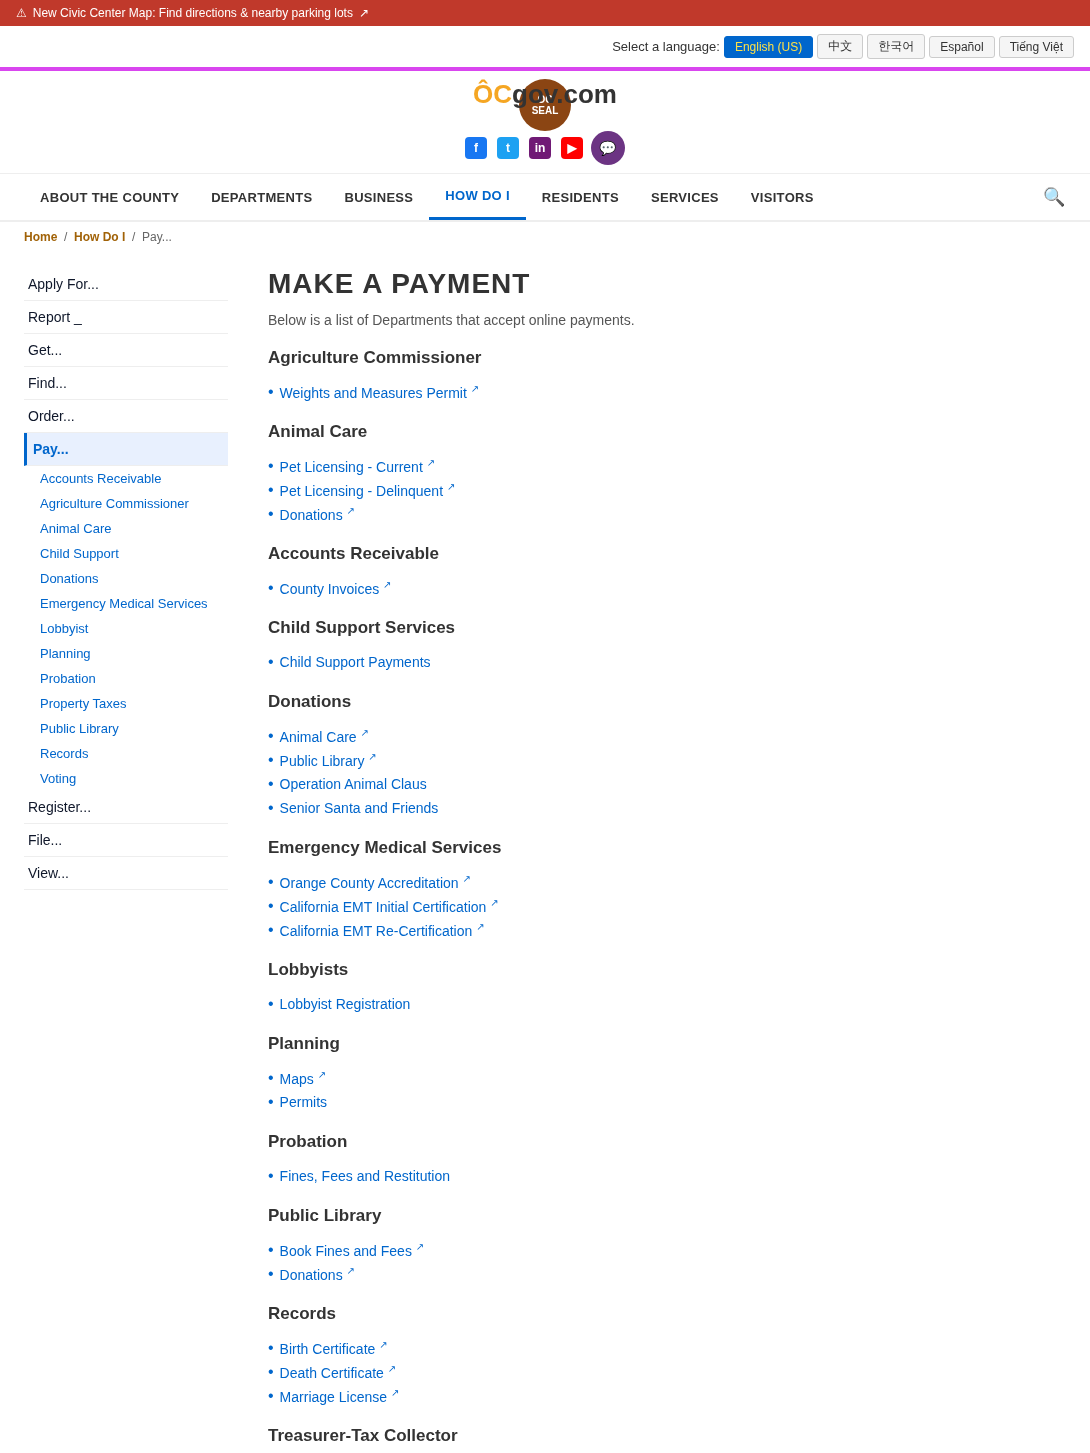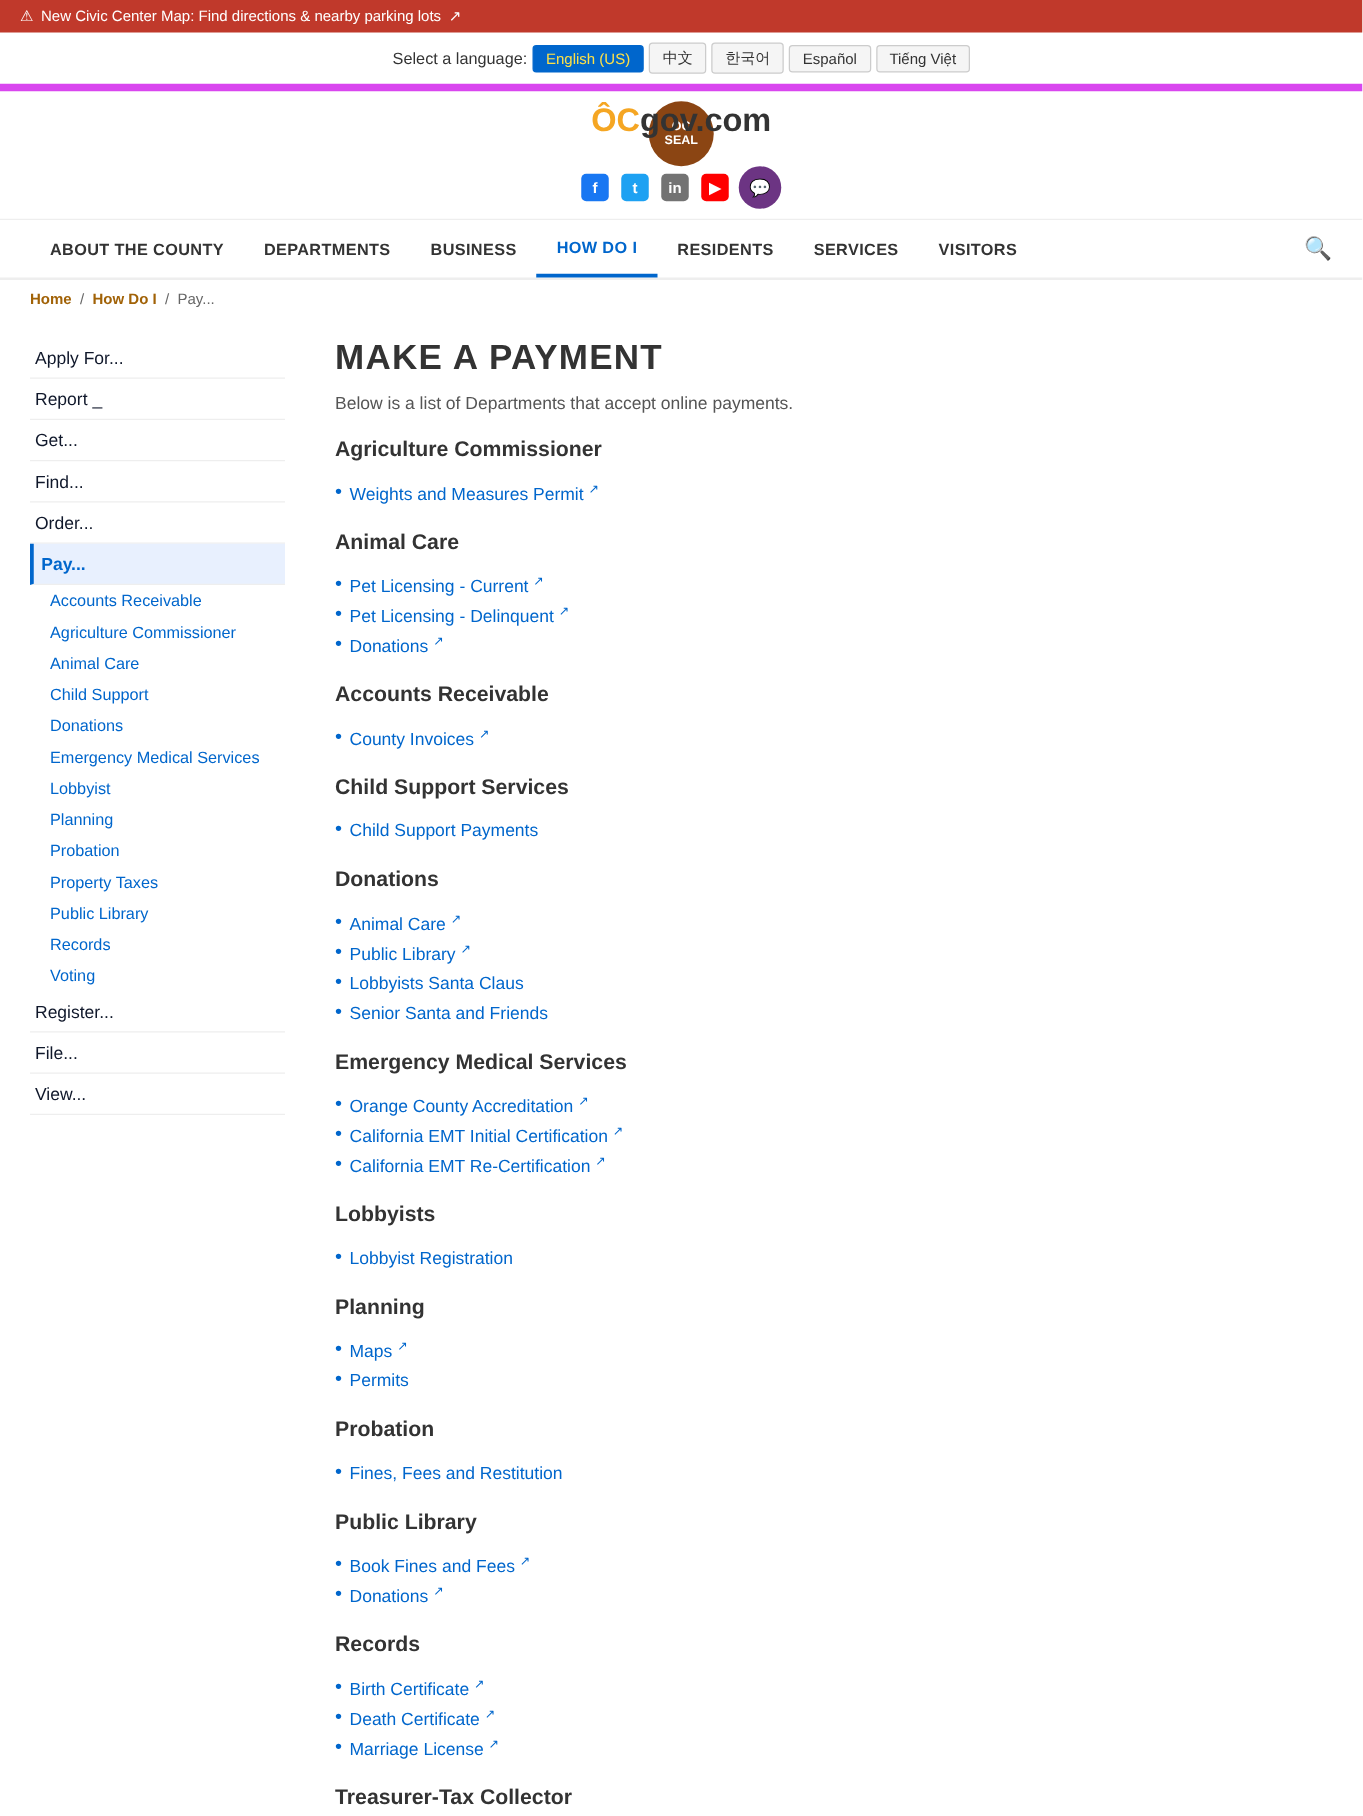"Select a language:" .lang-bar { border-bottom: 6px solid #d946ef -> 4px solid #d946ef; justify-content: center -> flex-end }
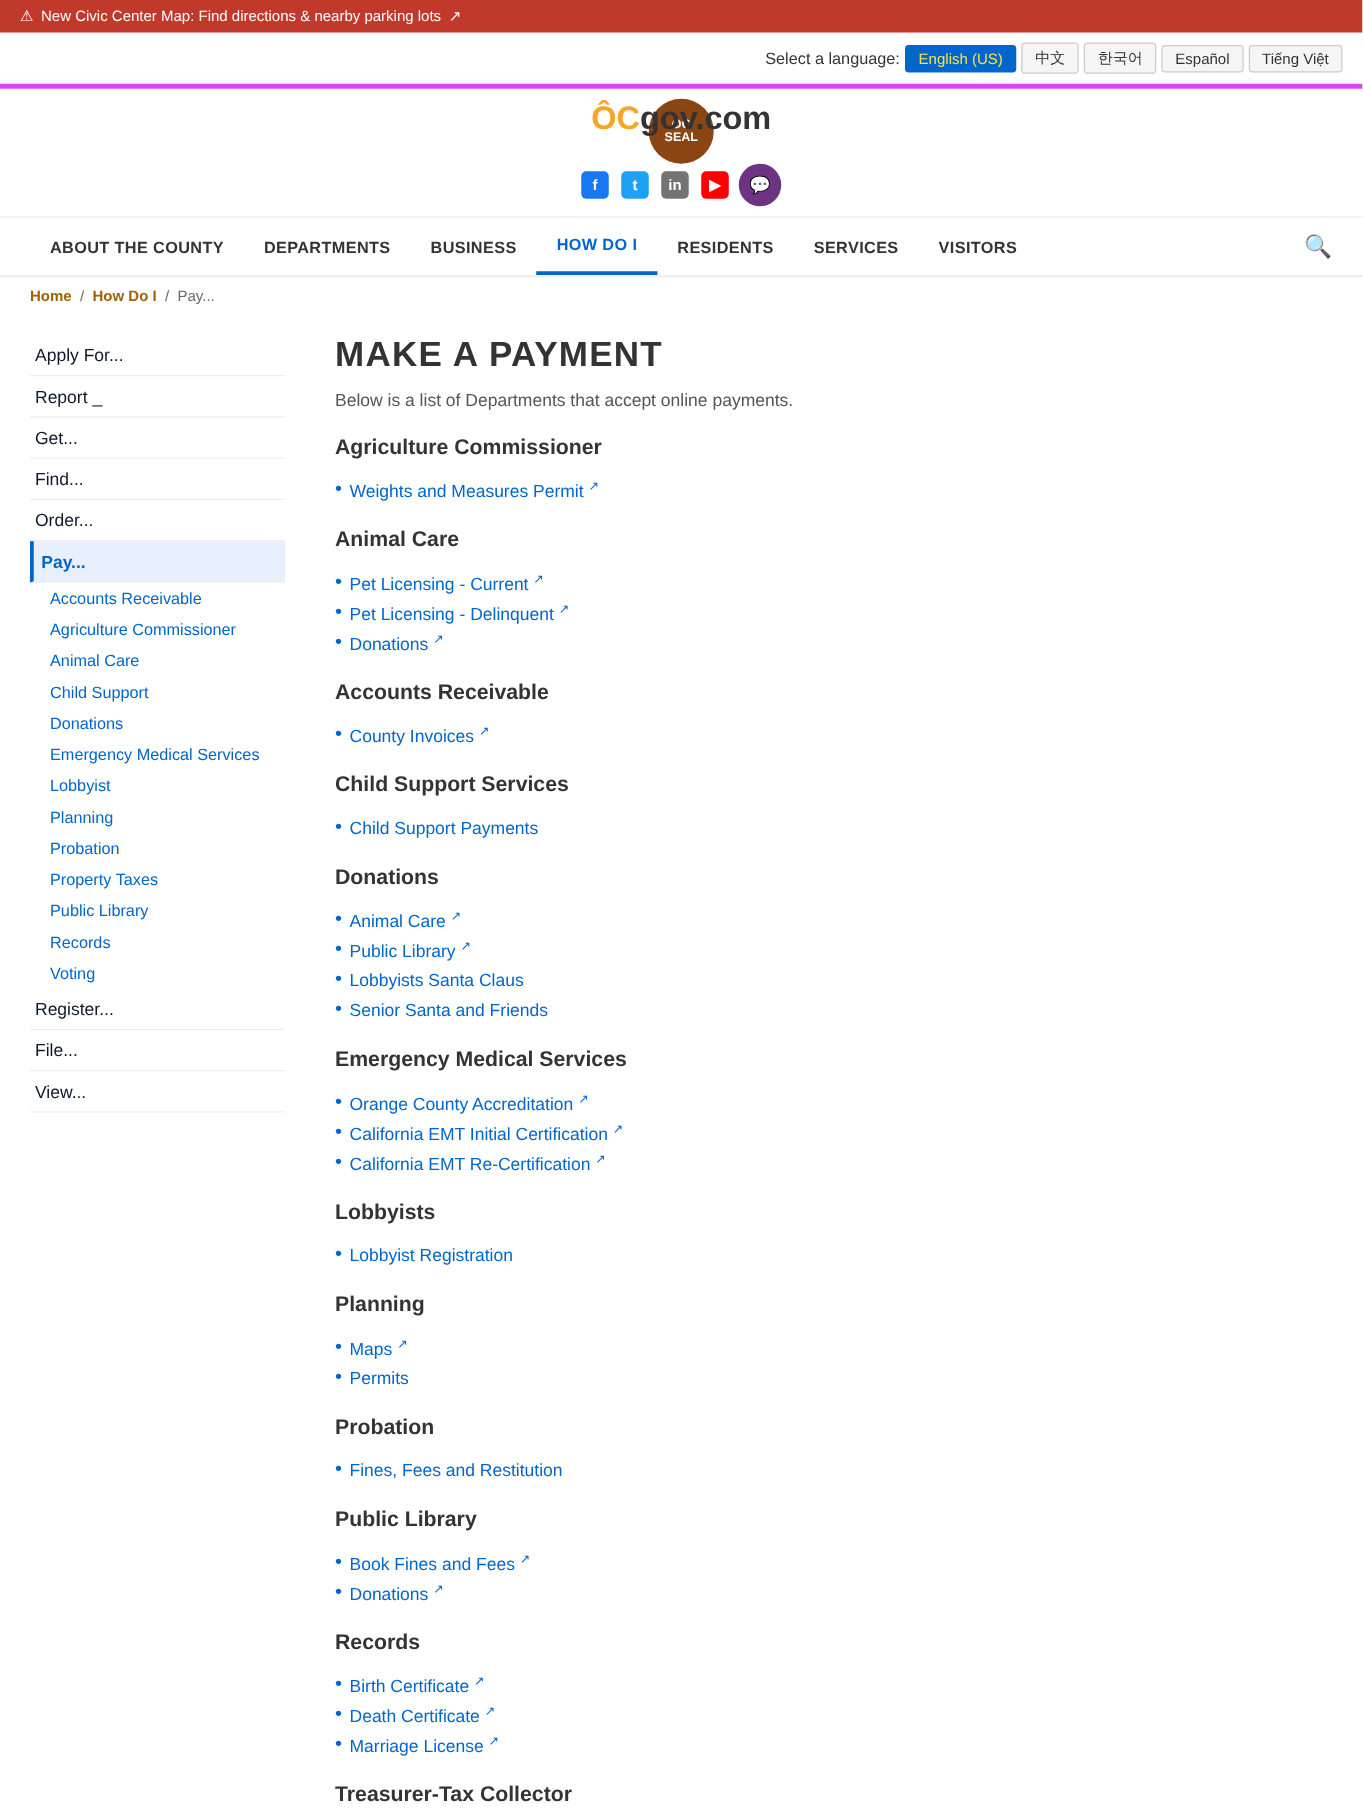"in" .social-icon.instagram { background: #737373 -> #701a75 }
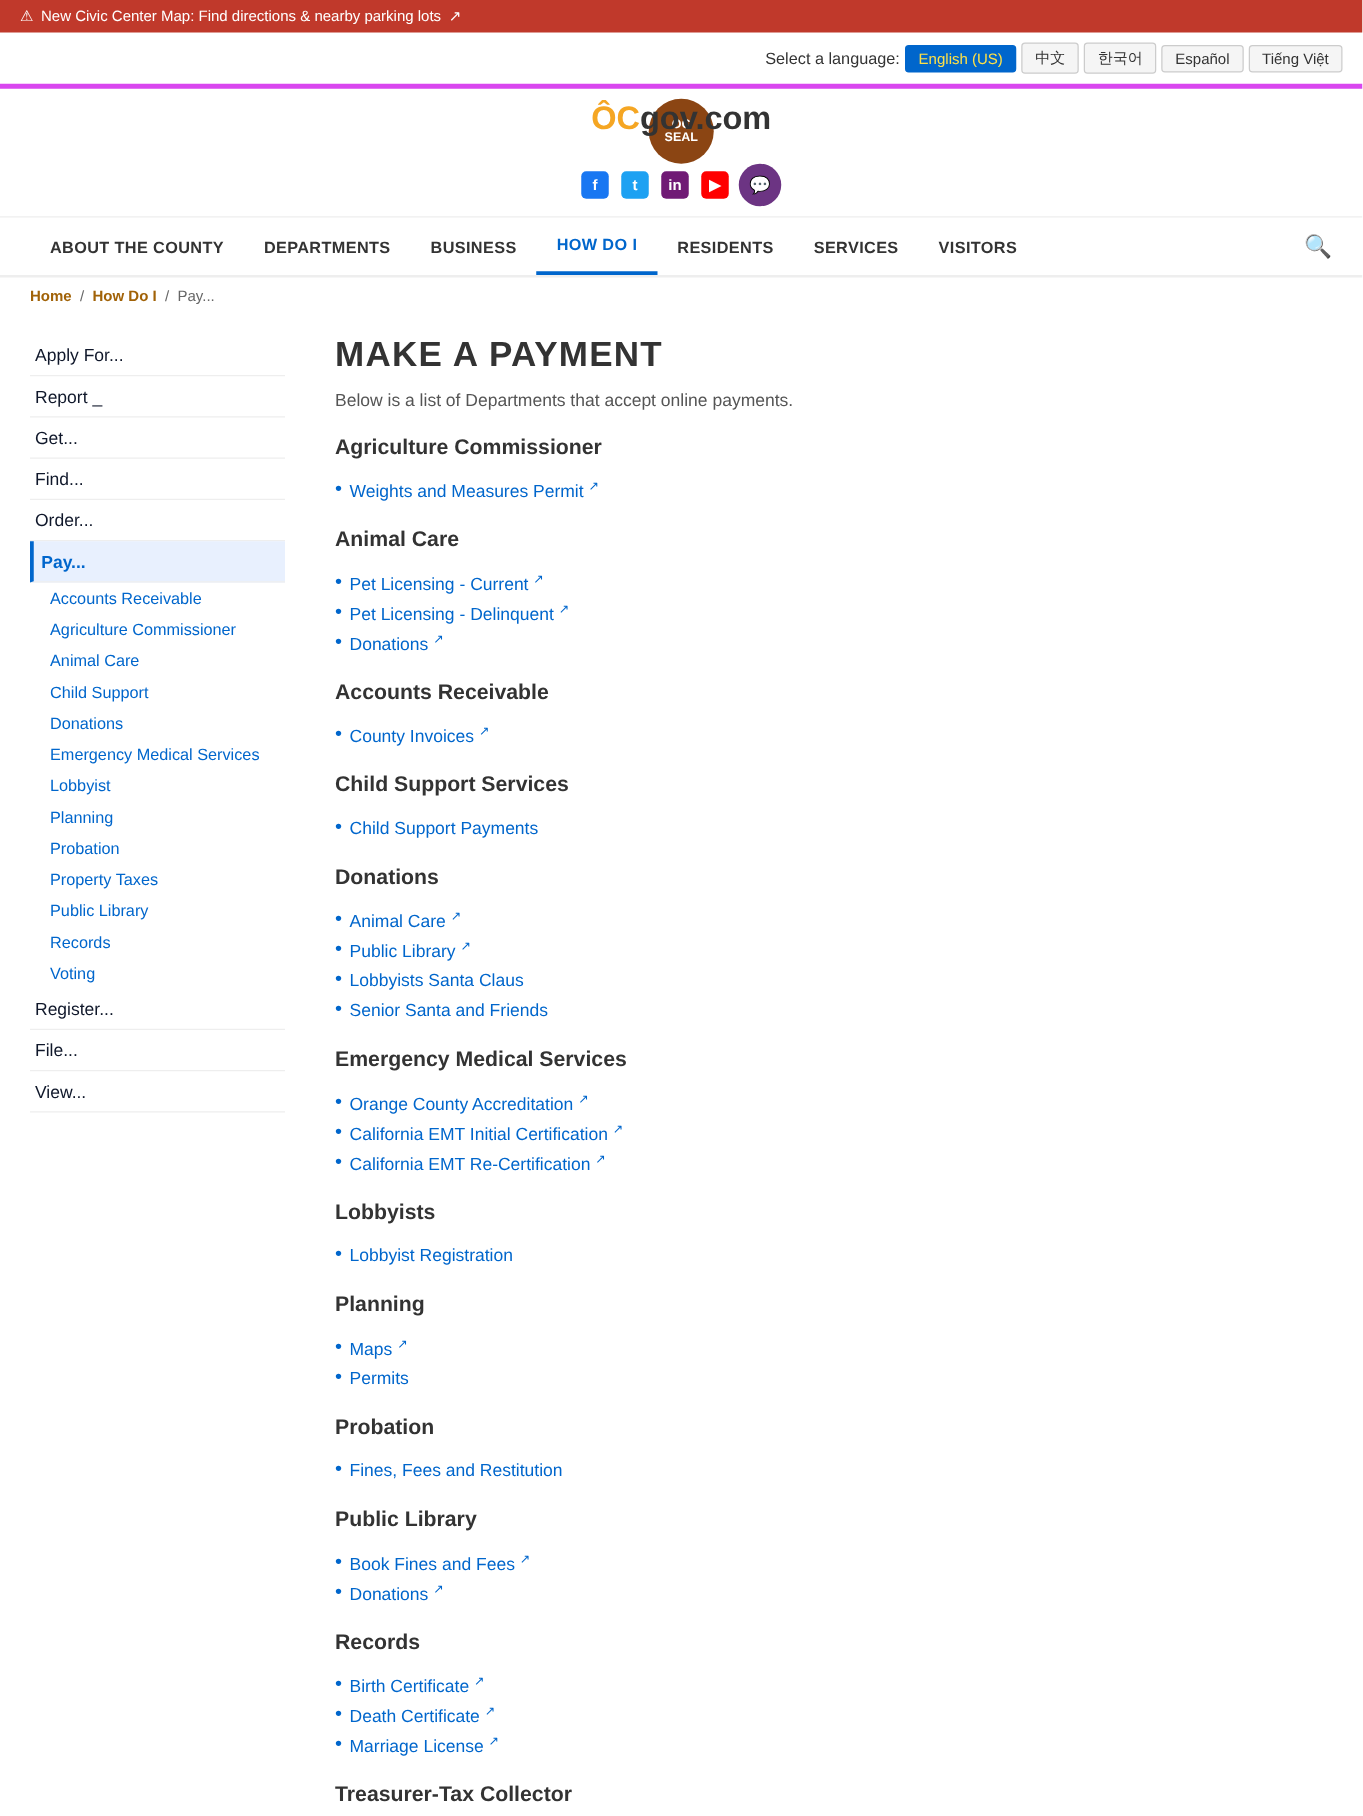"Lobbyists Santa Claus" a { text: Lobbyists Santa -> Operation Animal }
